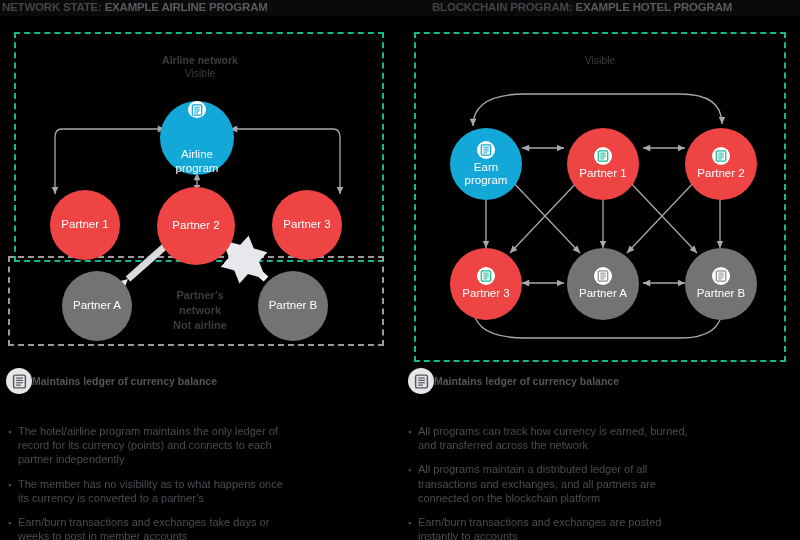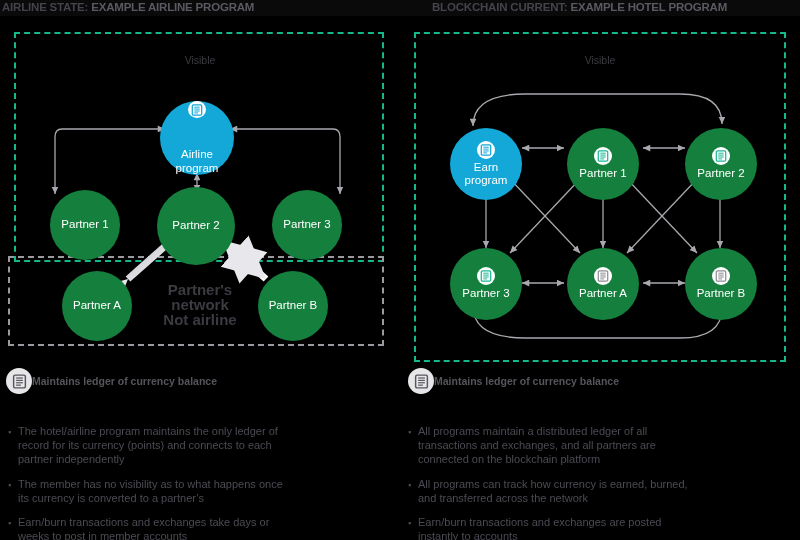"AIRLINE STATE:" span.light { text: AIRLINE -> NETWORK }
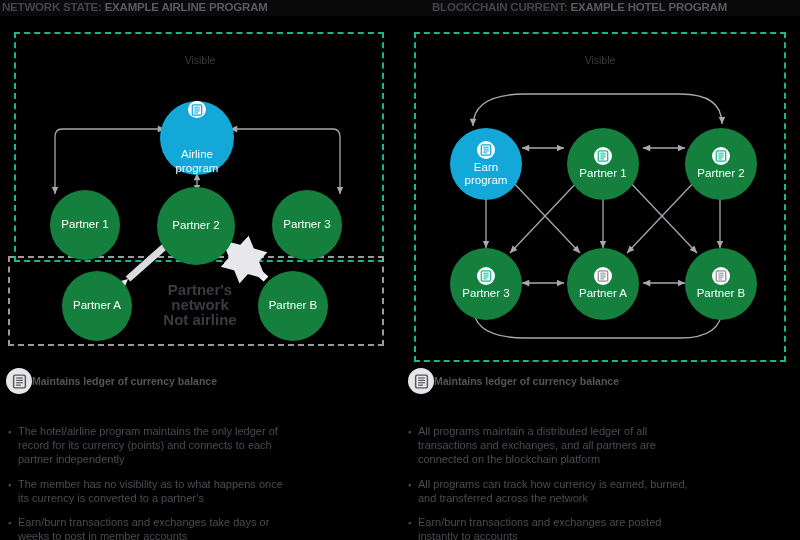"BLOCKCHAIN CURRENT:" span.light { text: CURRENT -> PROGRAM }
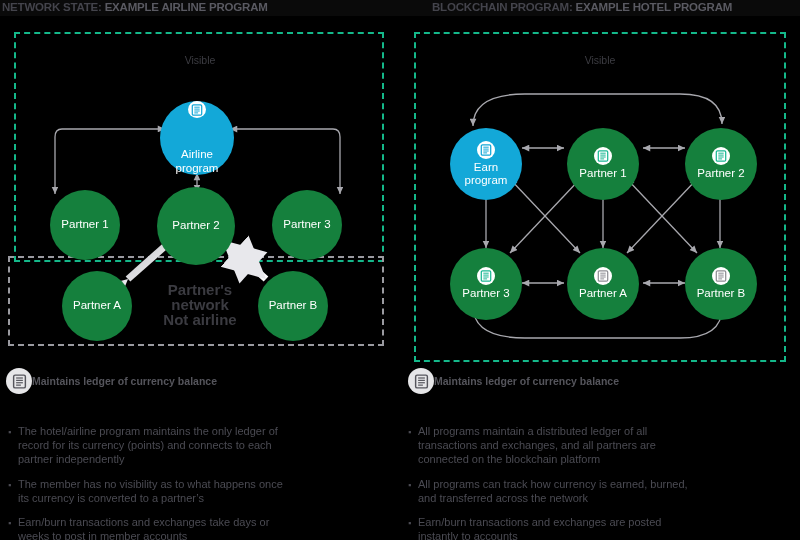"Airline network" span.l1 { html: none -> <span>Airline network</span> }
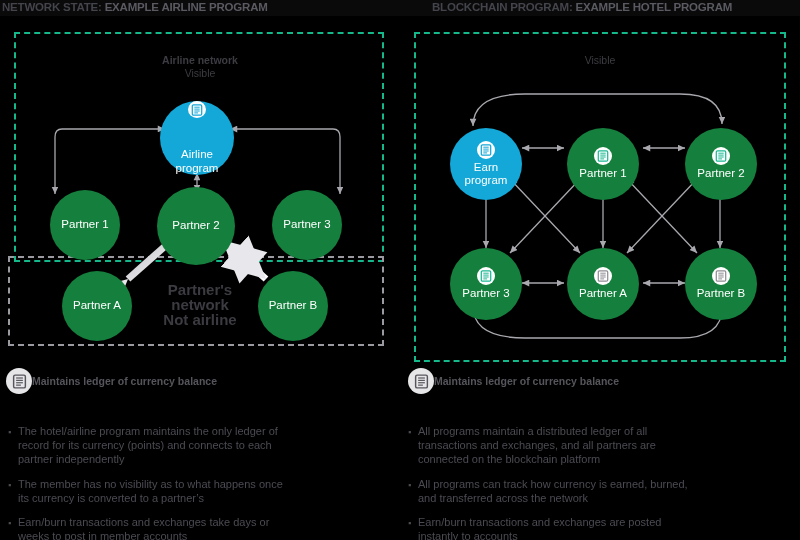"Partner 1" .n-teal { background: #15803d -> #ef4444 }
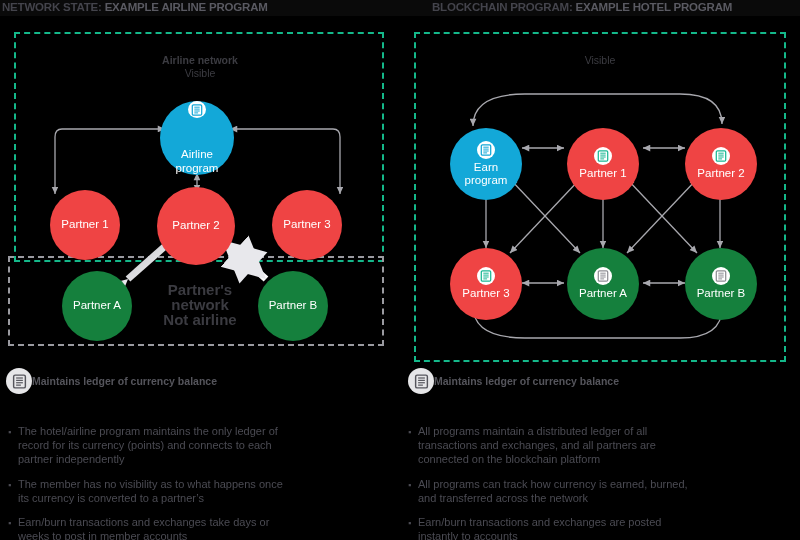"Partner's" #label-partners { font-size: 15px -> 11px; top: 266px -> 272px }
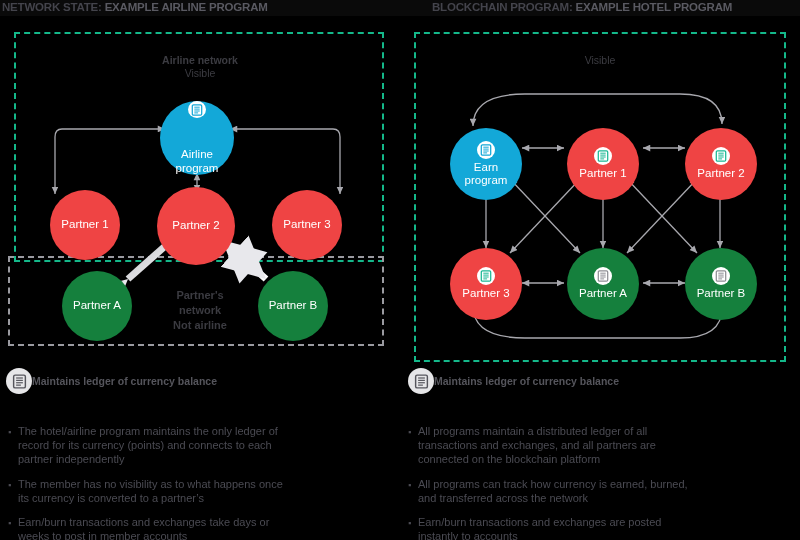"Partner A" .n-gray { background: #15803d -> #737373 }
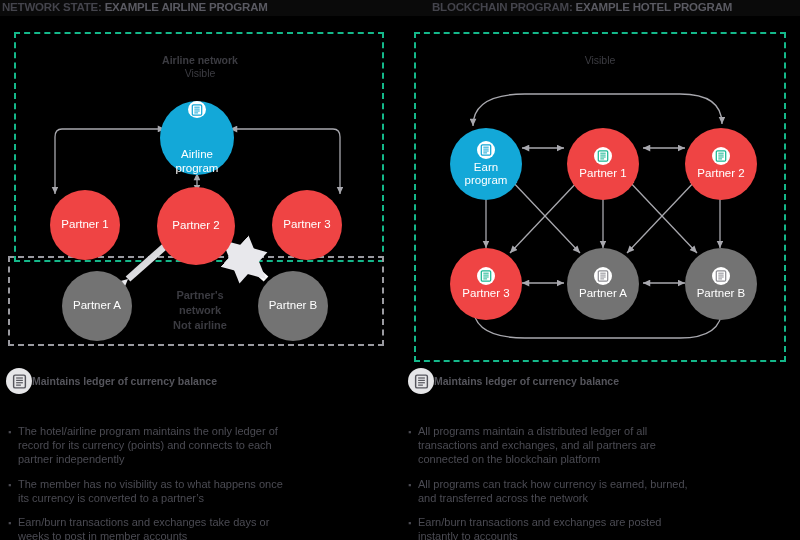"All programs maintain a distributed" div.bullet { order: before "All programs can track how" -> after "All programs can track how" }
